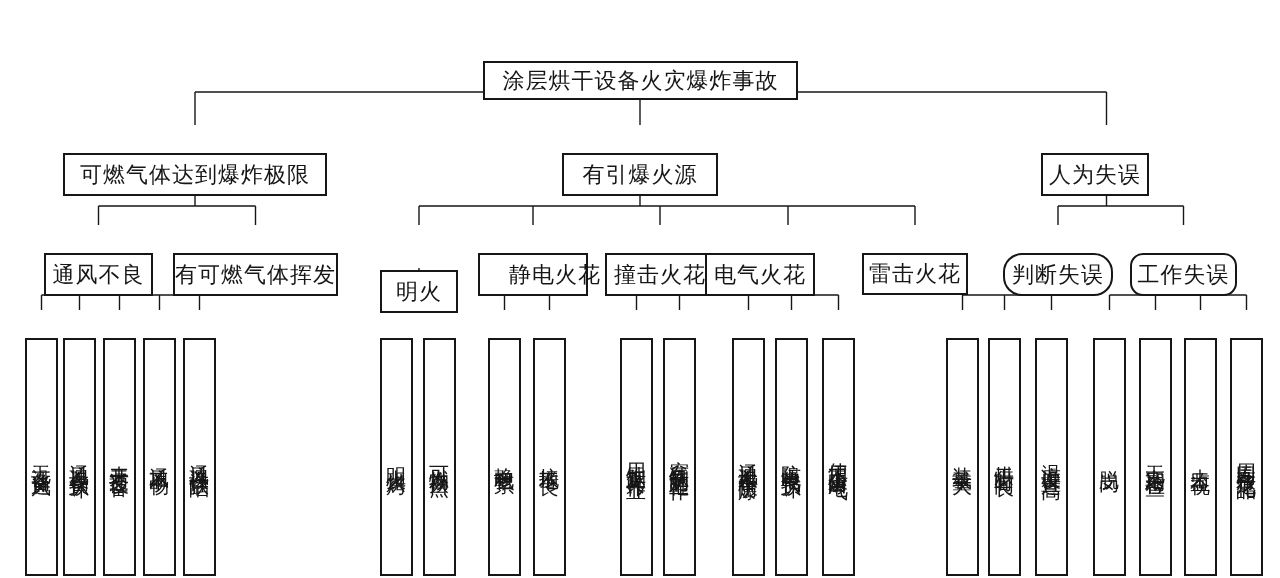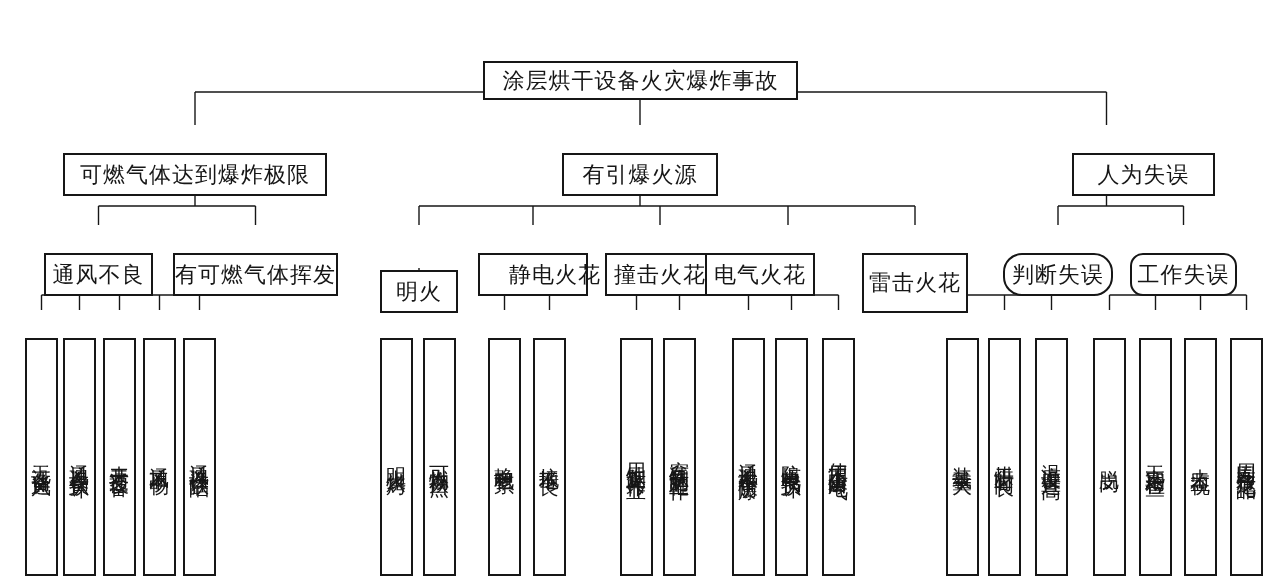"人为失误" div.box { left: 1072px -> 1041px; width: 143px -> 108px }
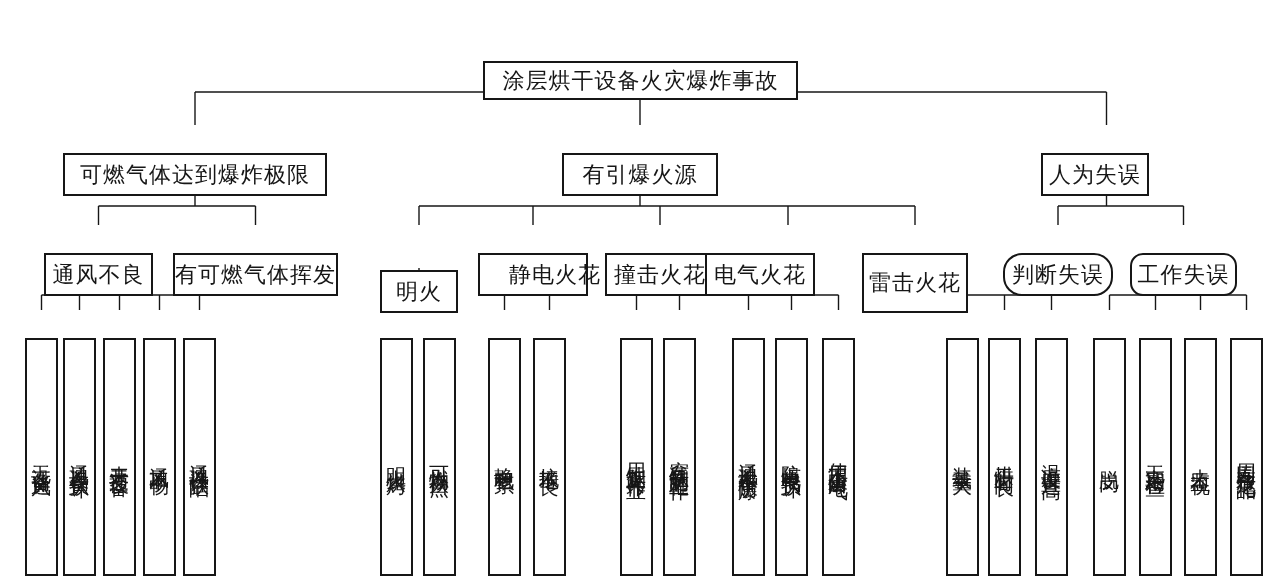"雷击火花" div.box { height: 60px -> 42px }
